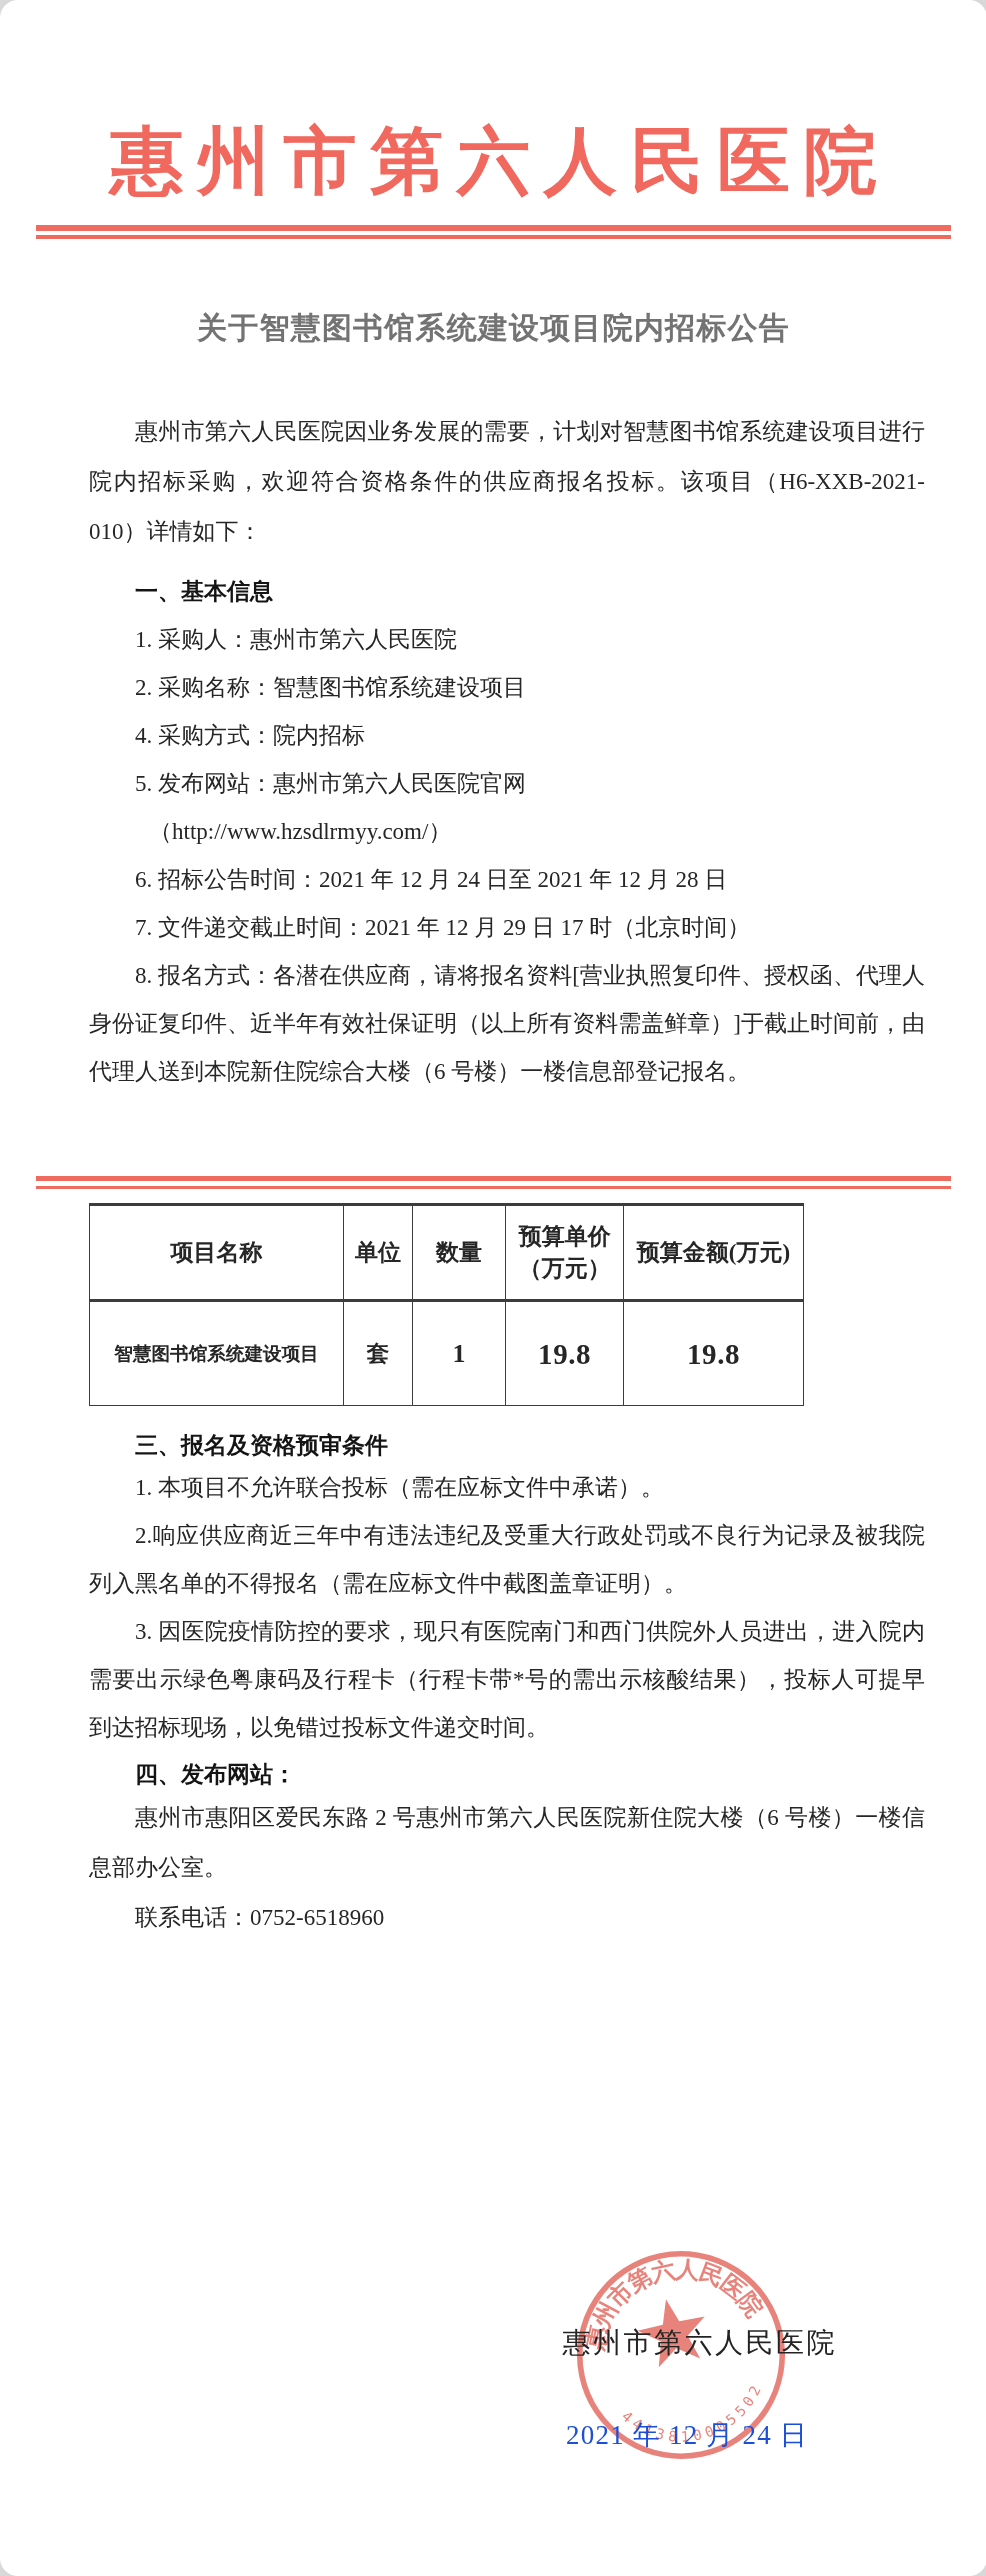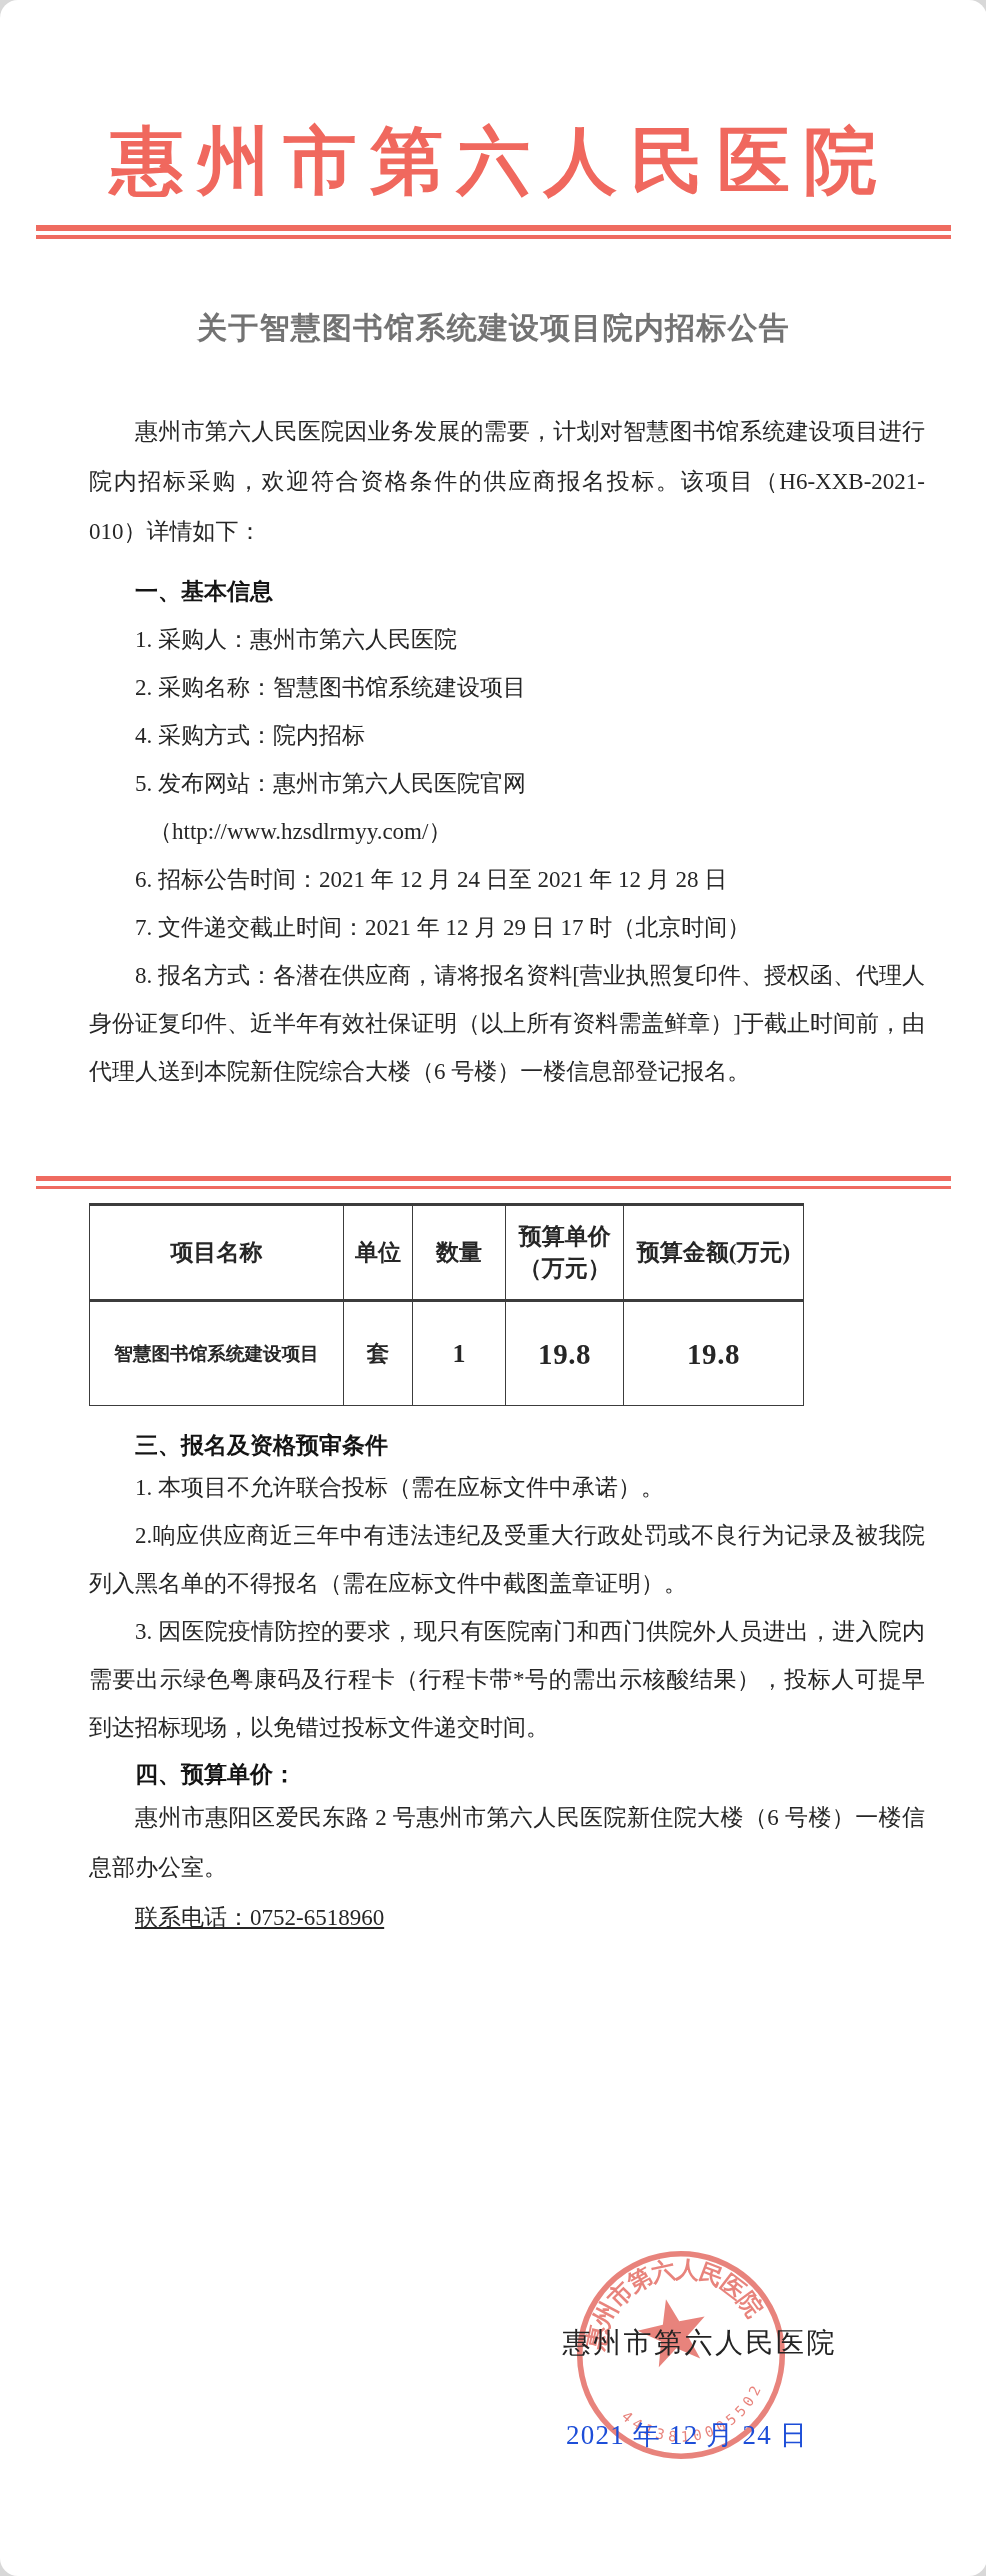"四、预算单价：" div.sec-heading { text: 预算单价 -> 发布网站 }
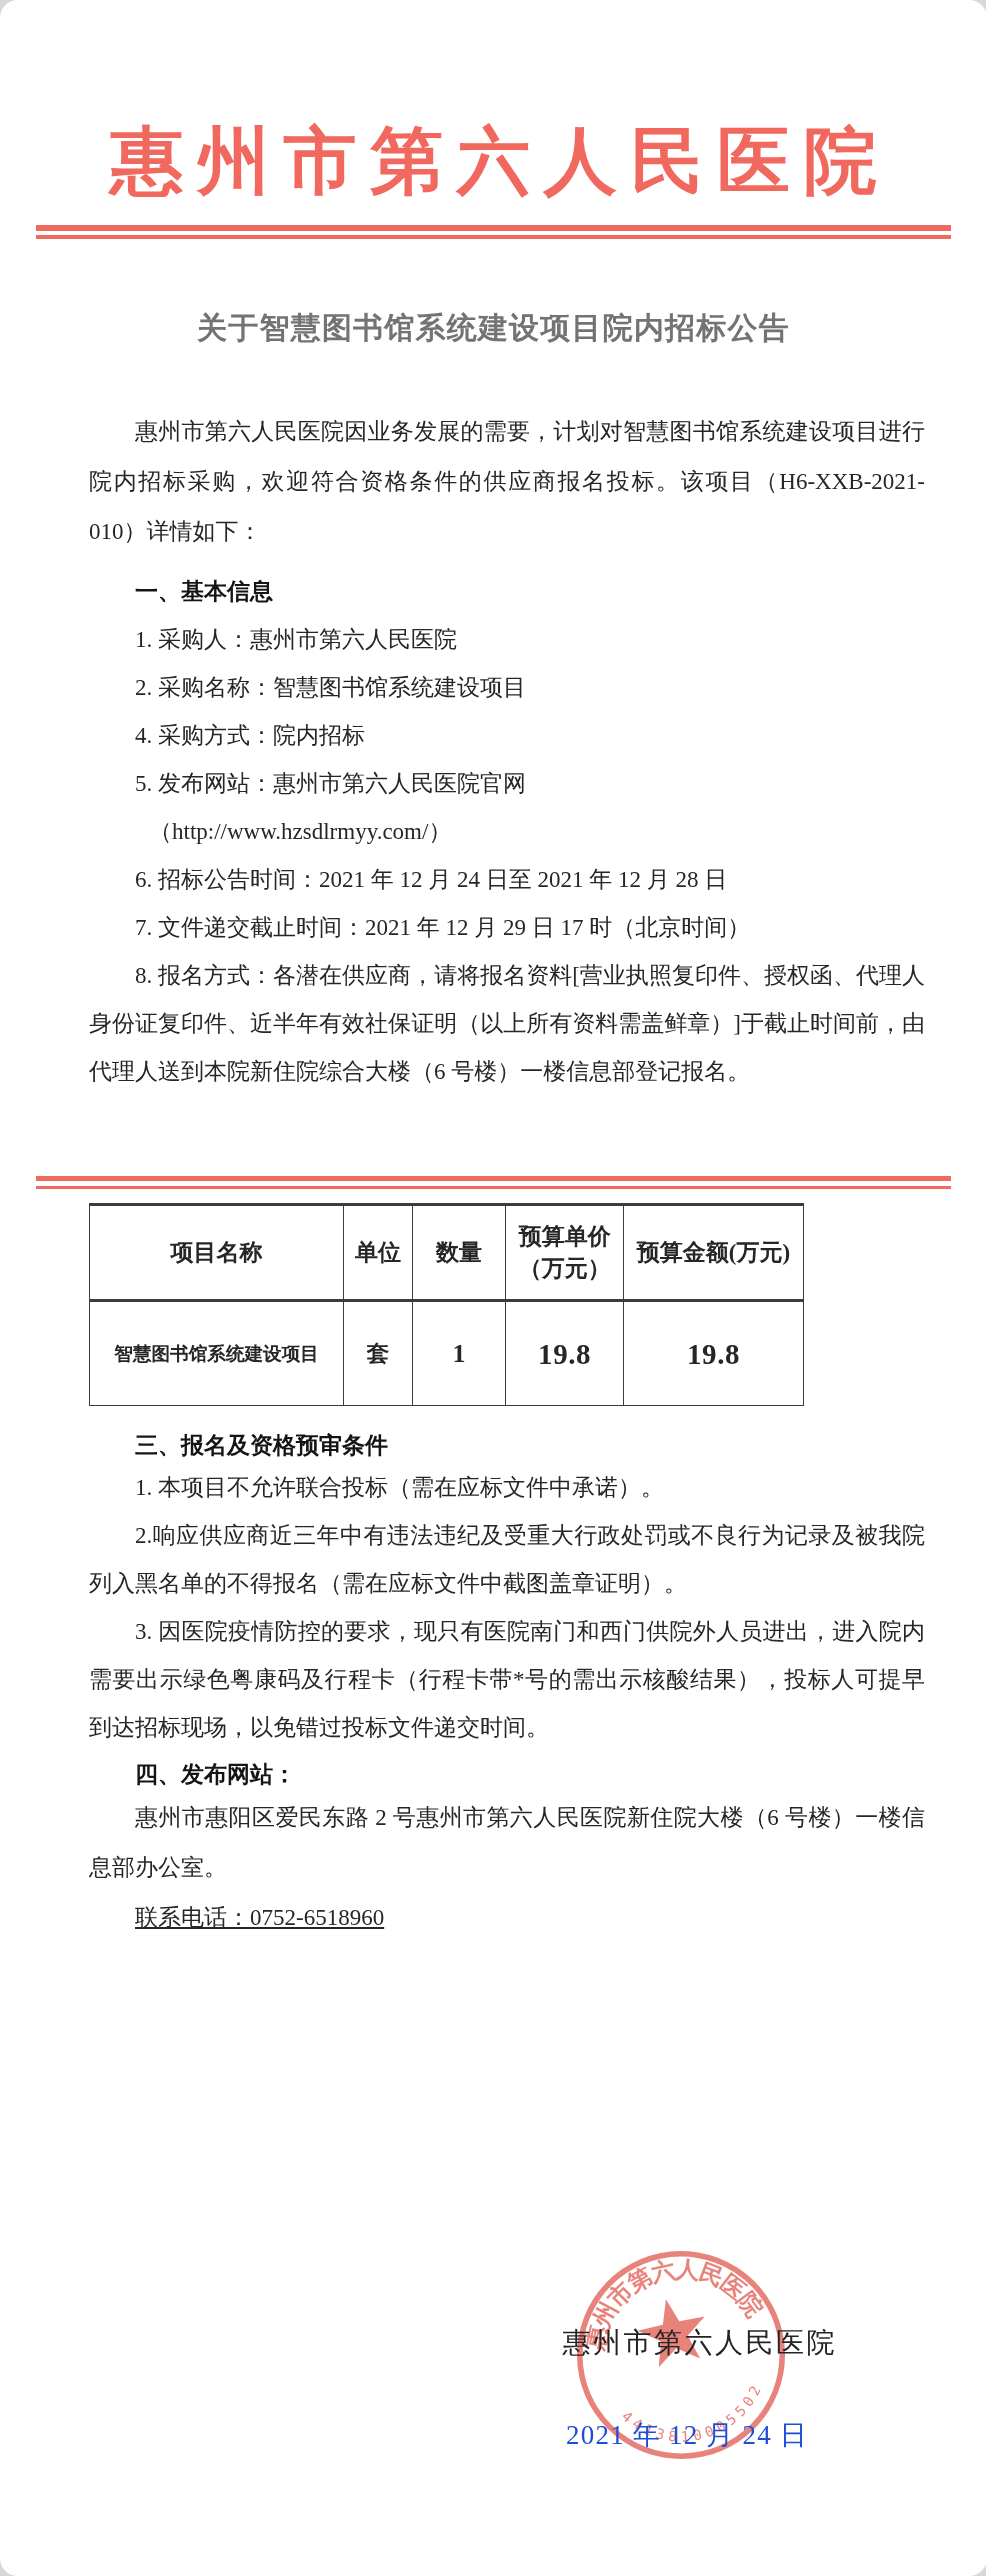"联系电话：0752-6518960" .phone-line { text-decoration: underline -> none }
